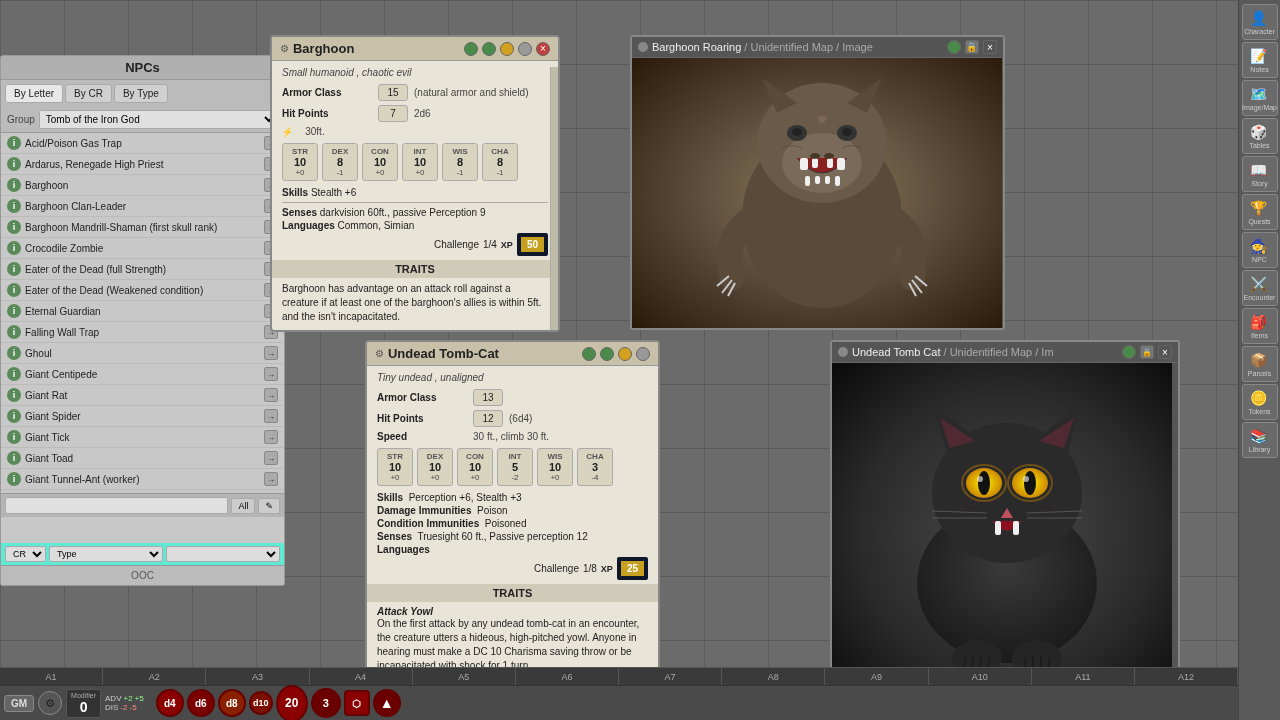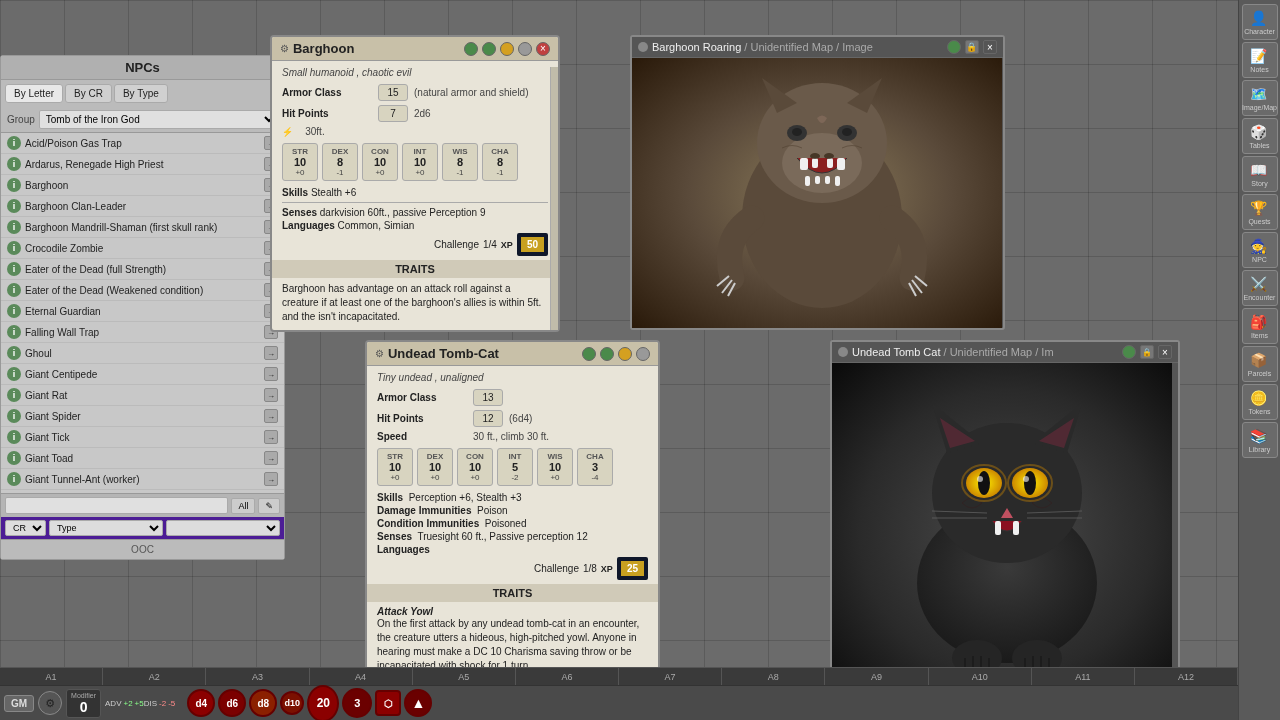"CR" .npc-filter-row { background: #4c1d95 -> #5eead4; margin-top: none -> 26px }
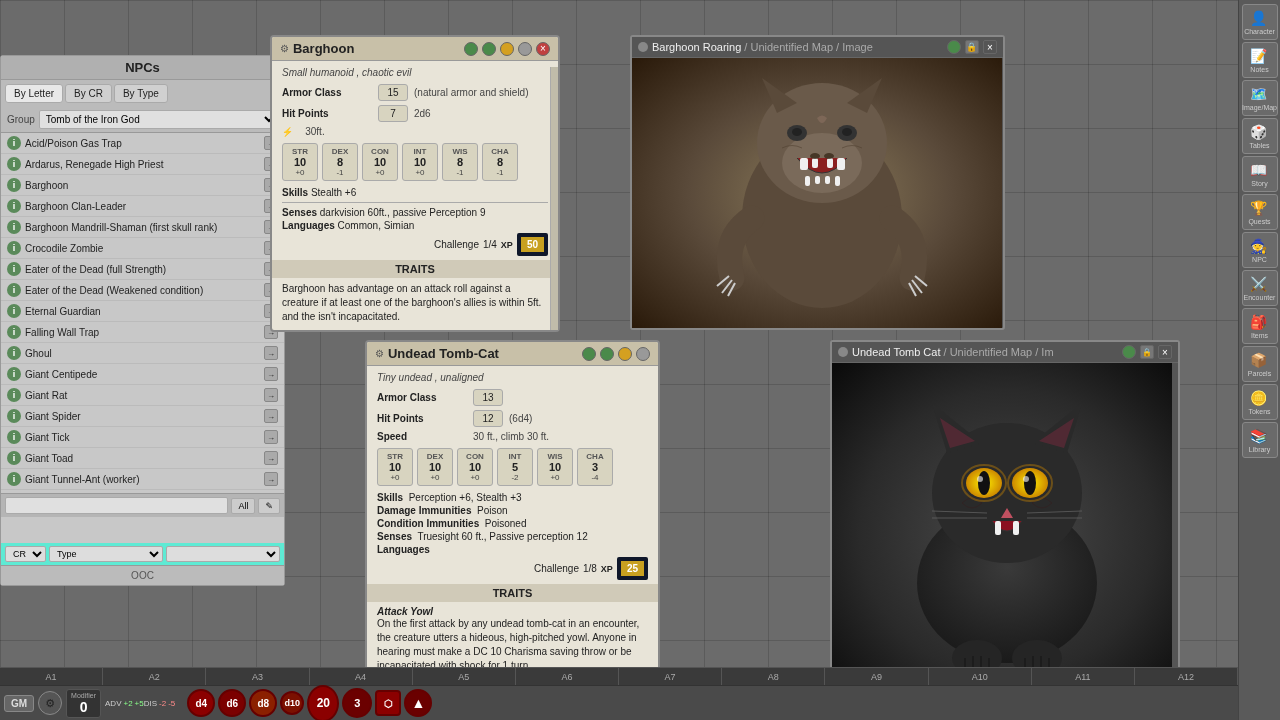"ADV" .adv-dis-group { flex-direction: row -> column }
